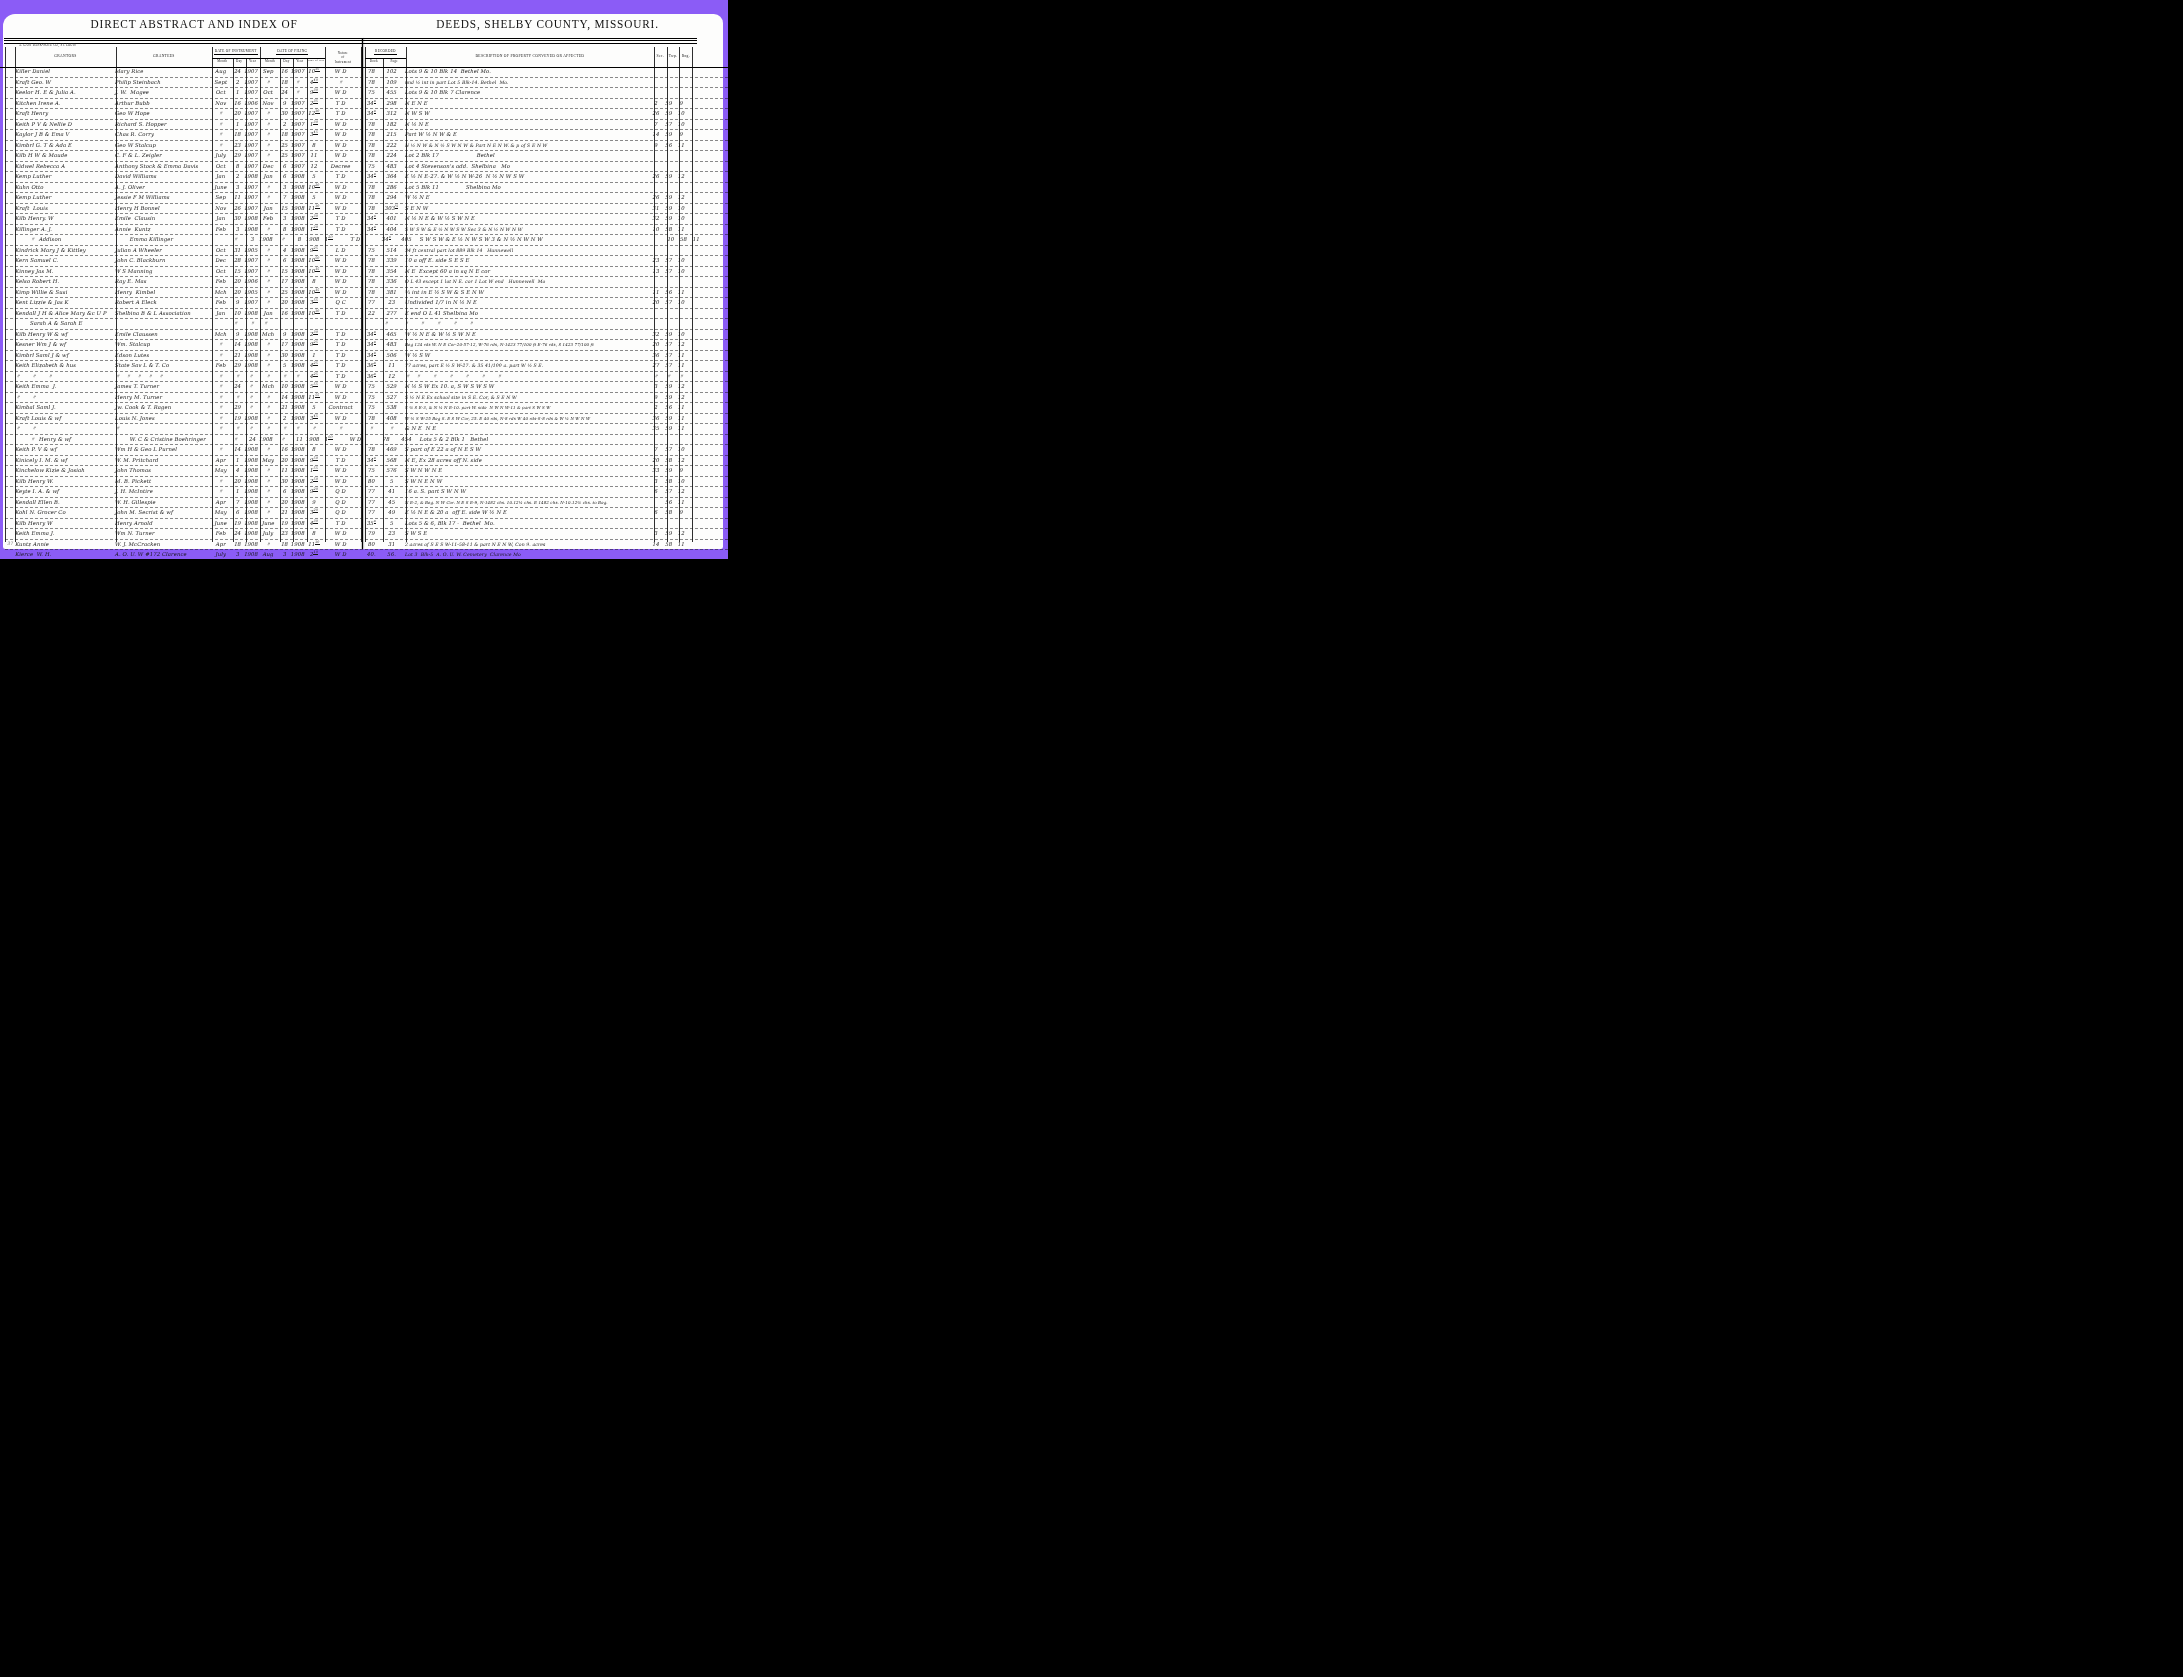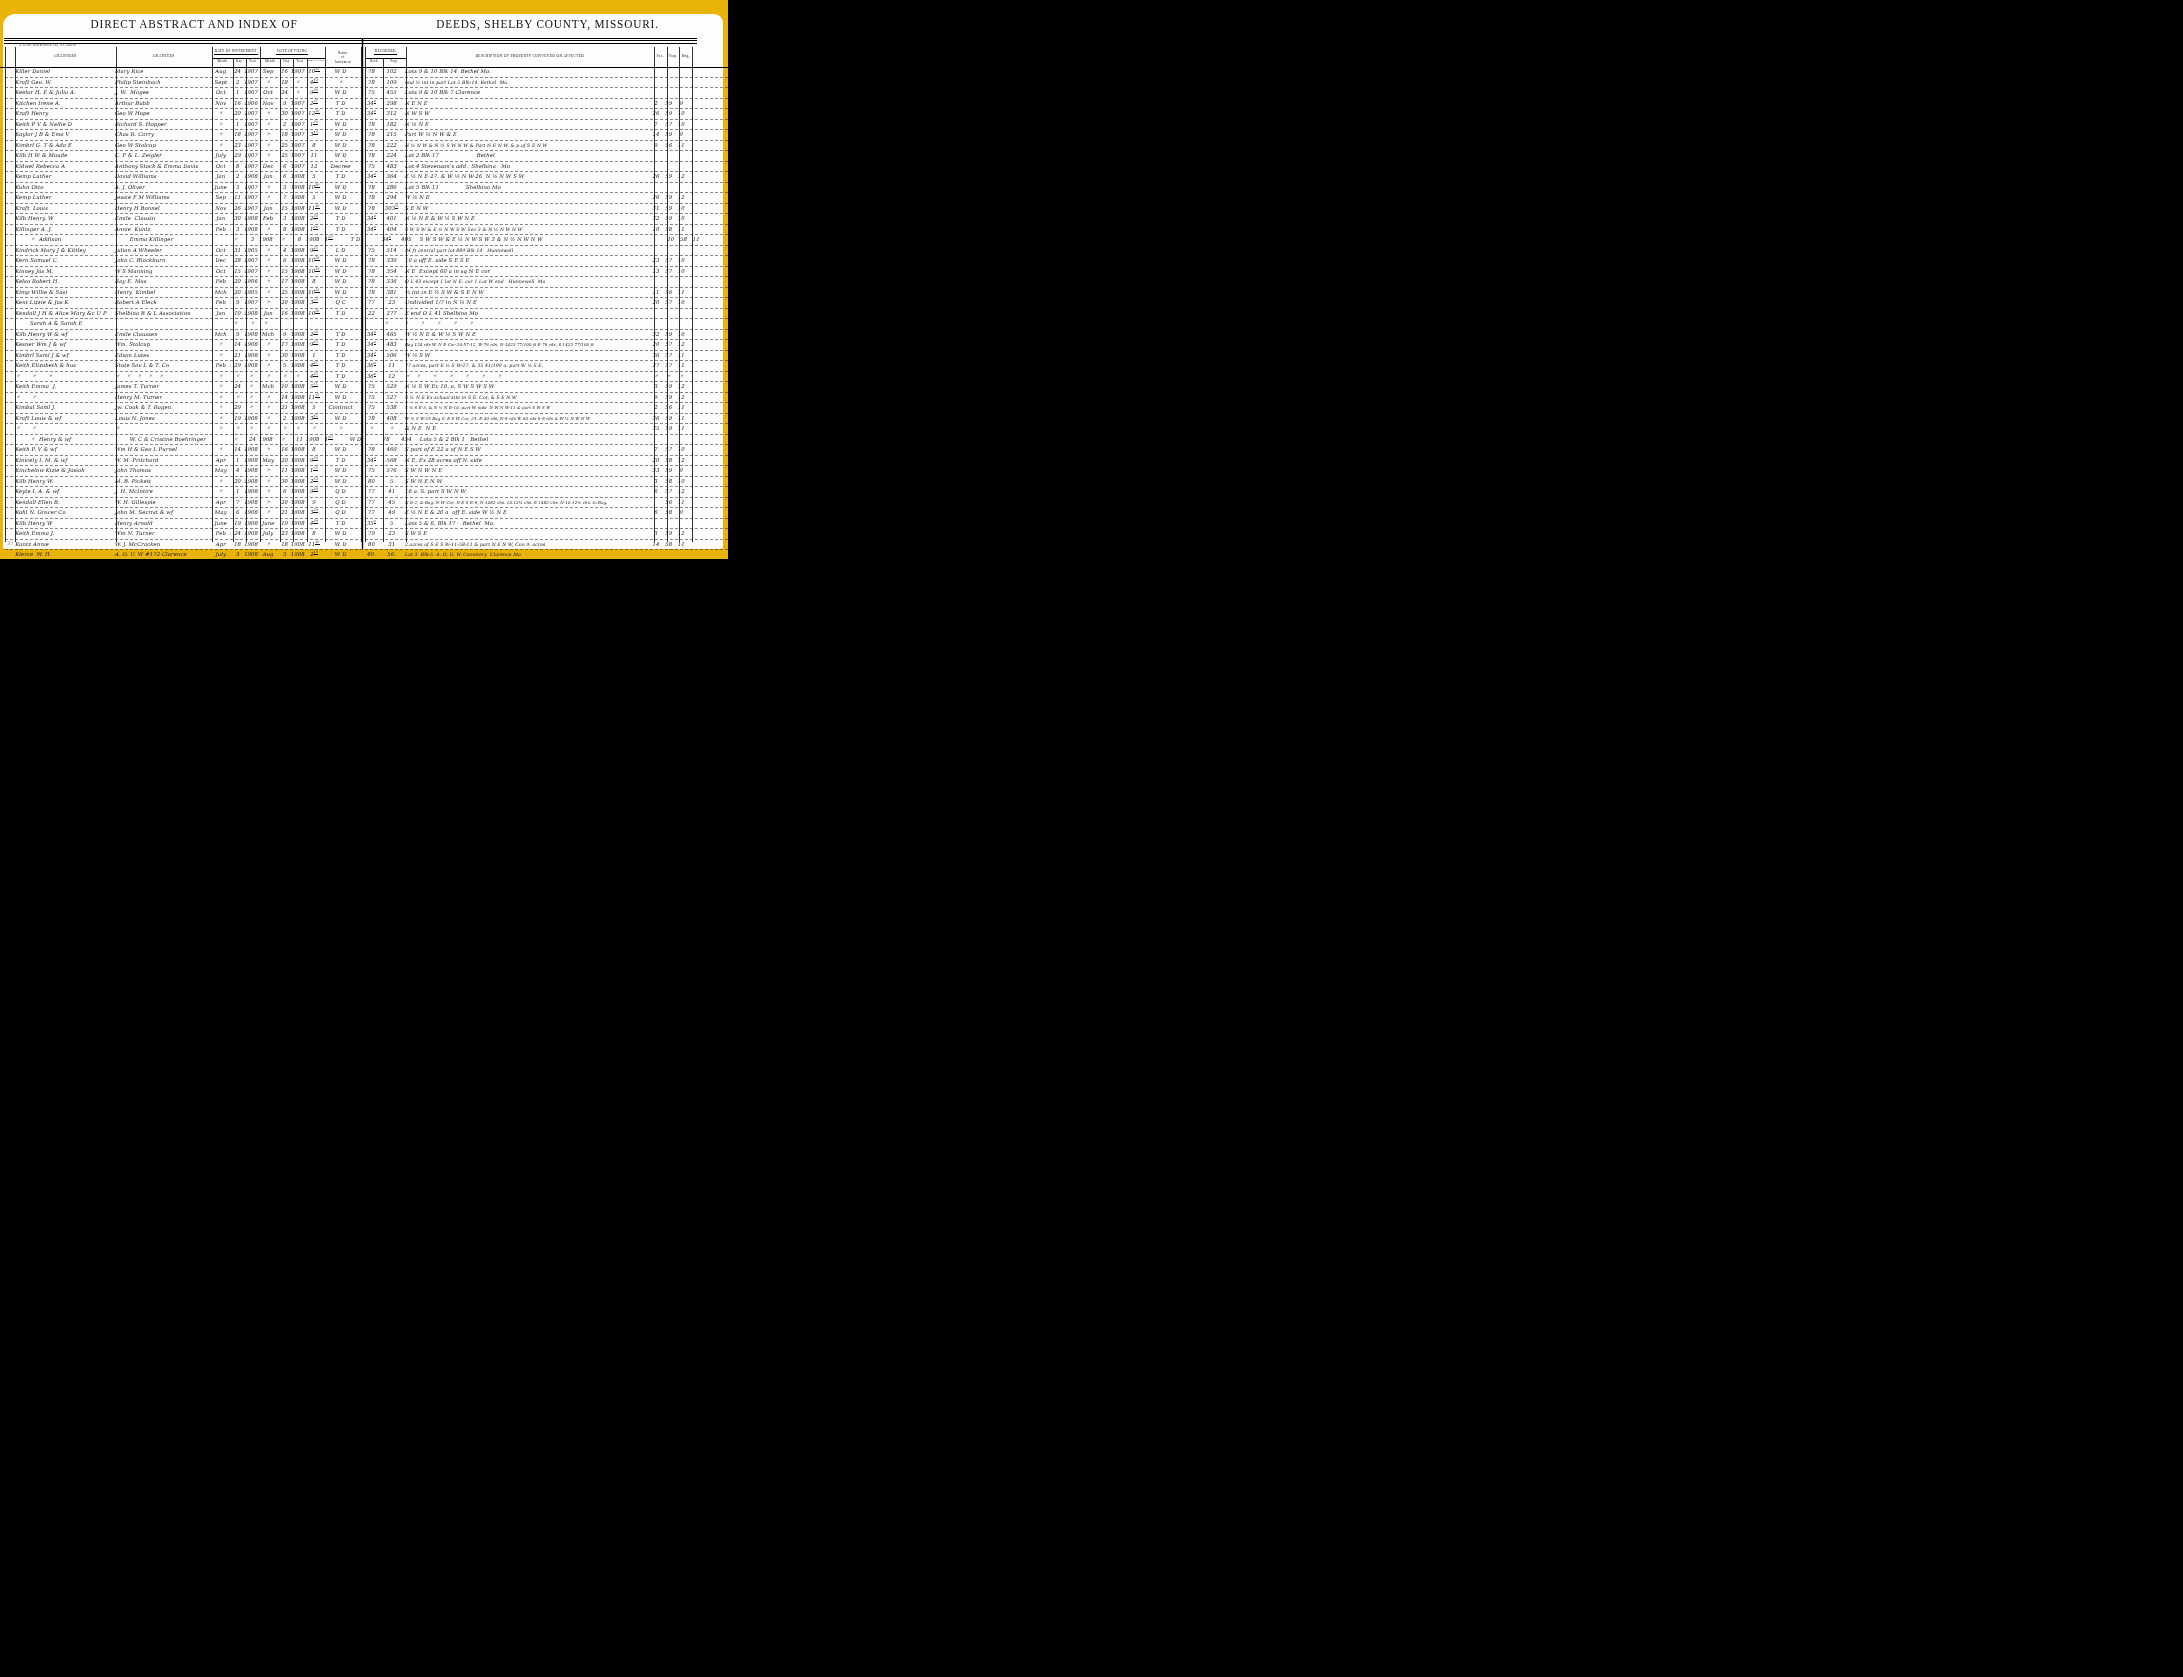"DIRECT ABSTRACT AND INDEX OF" #scan { background: #eab308 -> #8b5cf6 }
